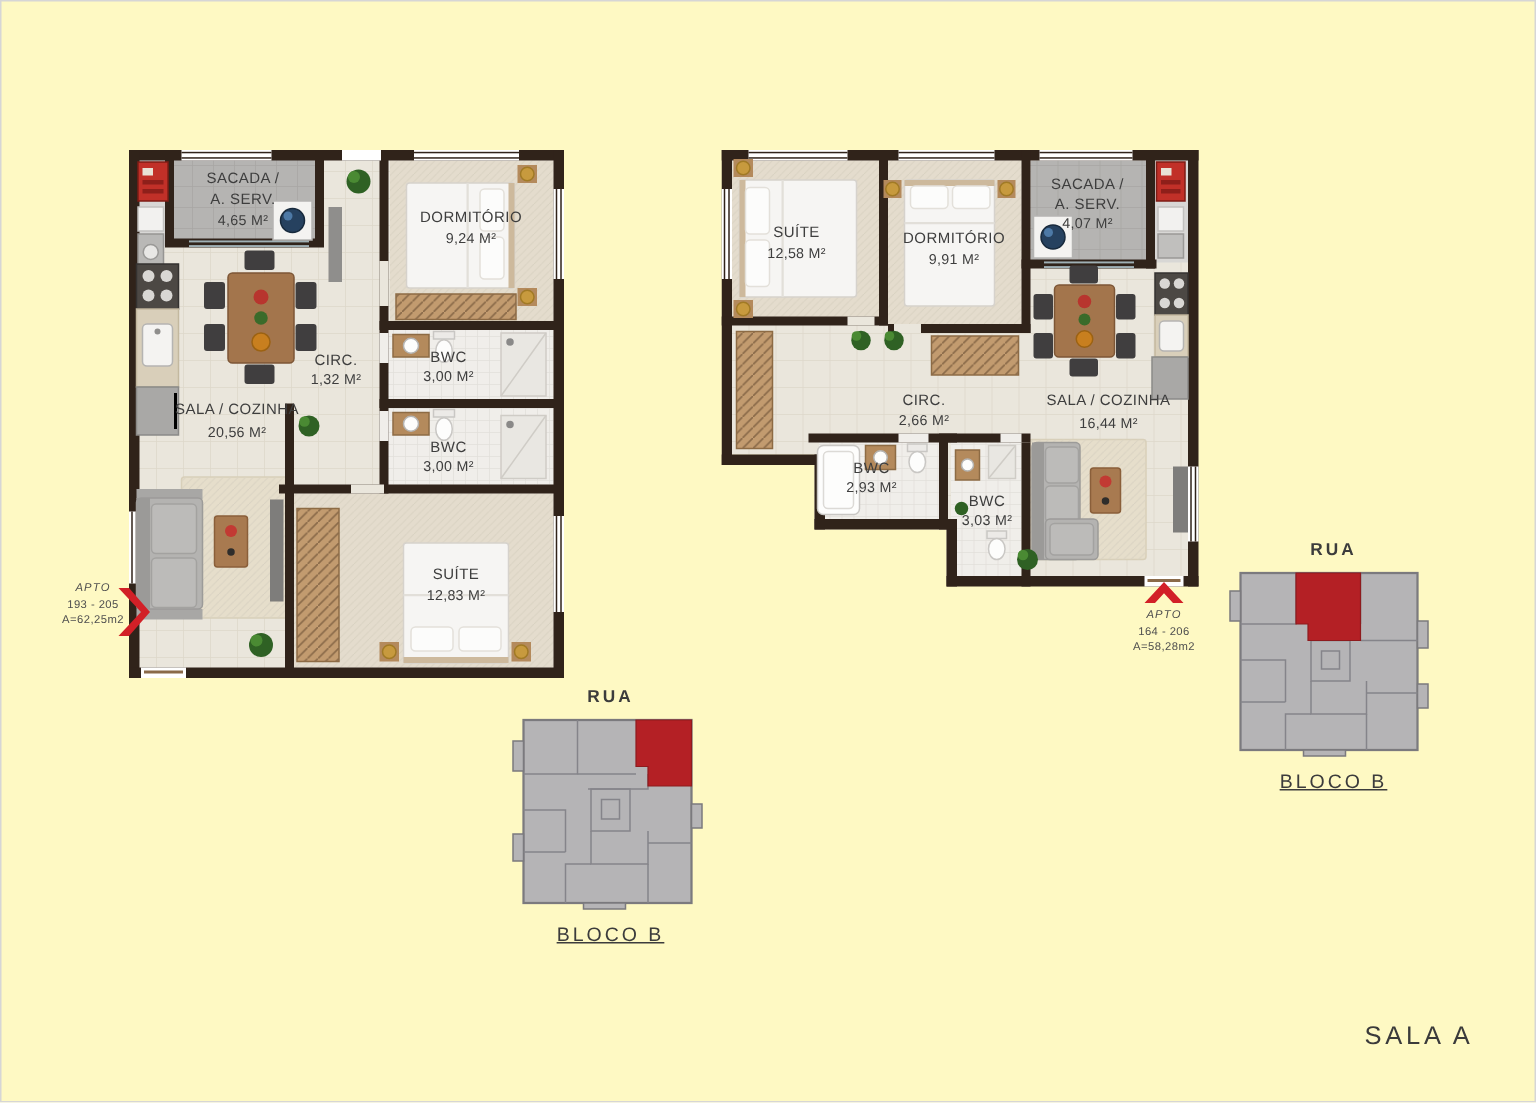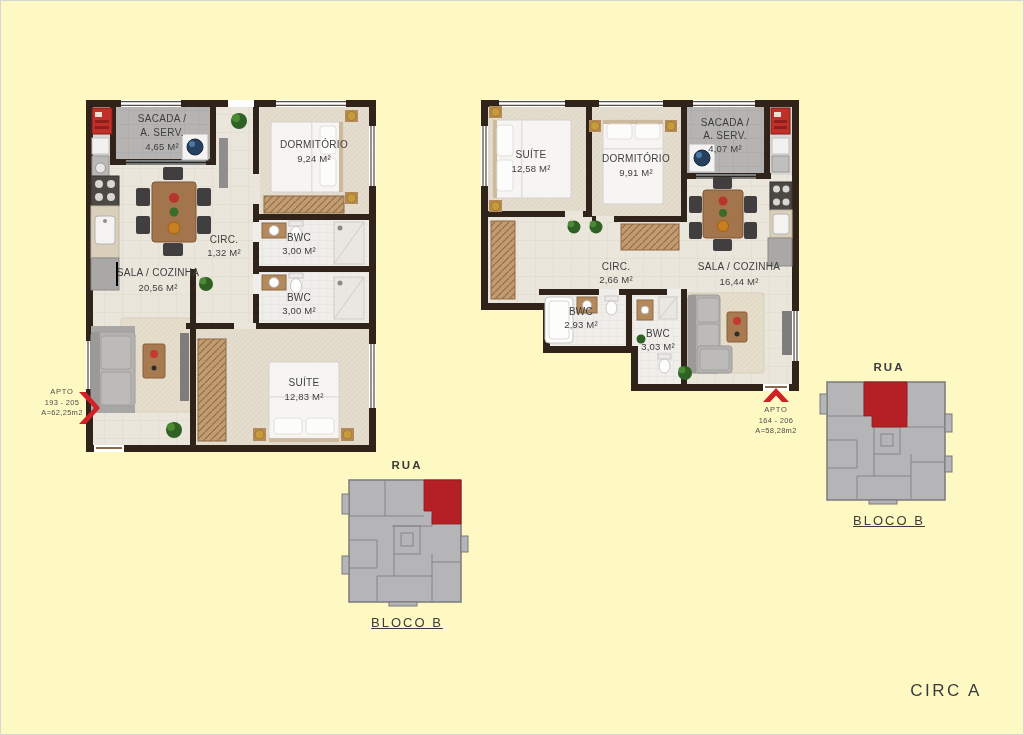"APTO" .apto .l1 { font-style: none -> italic }
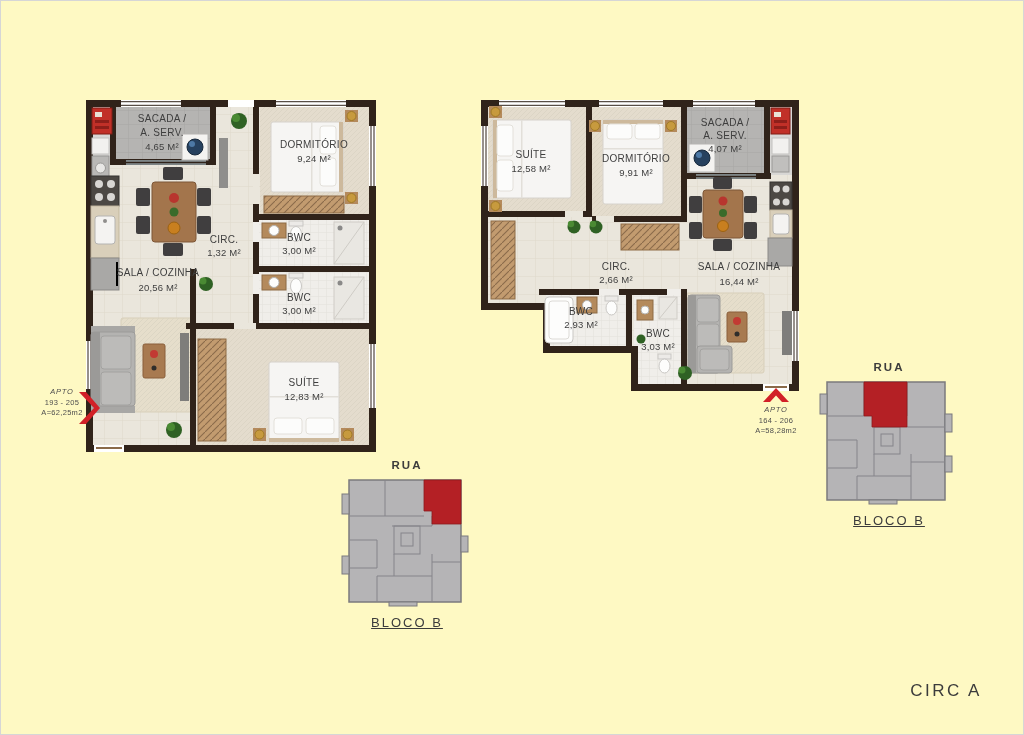"CIRC A" div.bloco-a { text: CIRC -> SALA }
